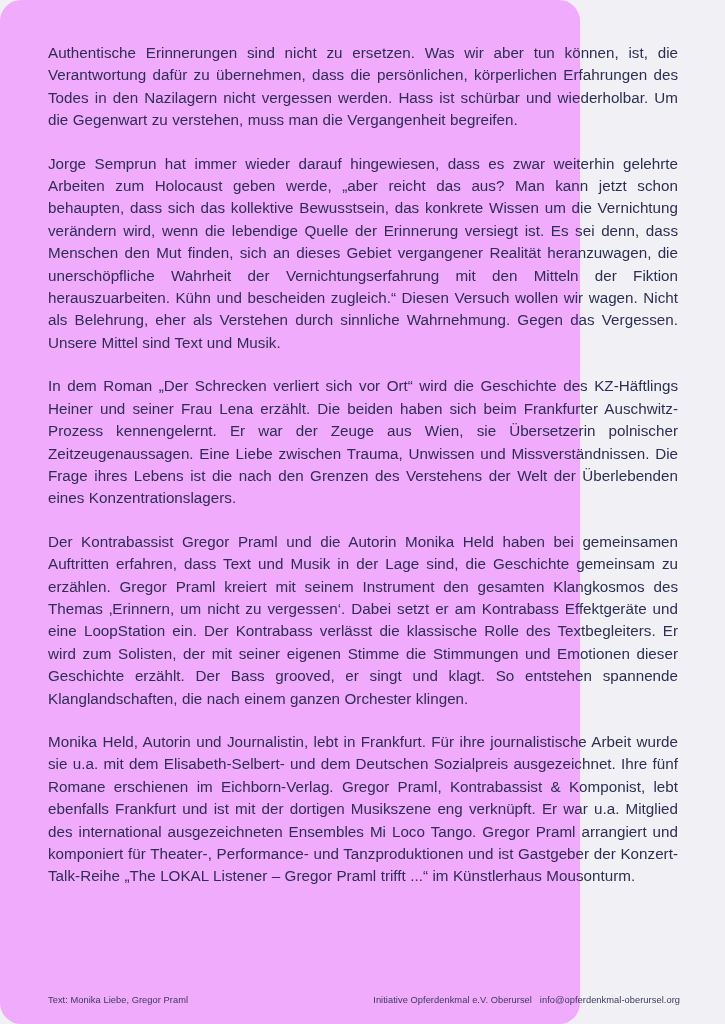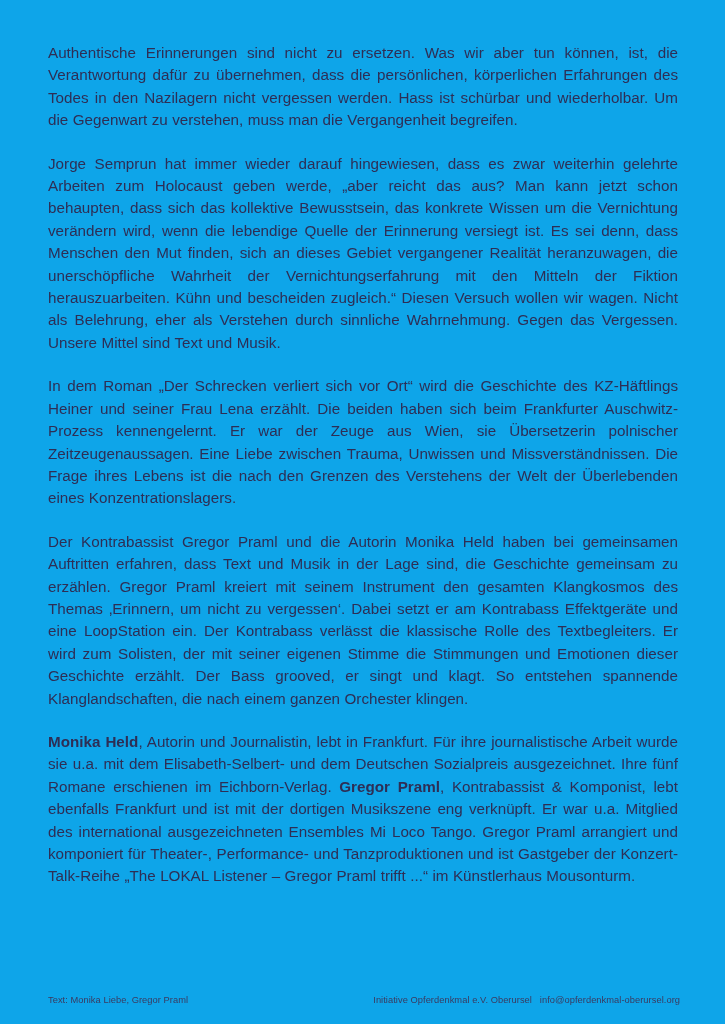"Authentische Erinnerungen sind nicht zu" .page { background: #0ea5e9 -> #f0abfc; border-radius: none -> 21px; width: 725px -> 580px }
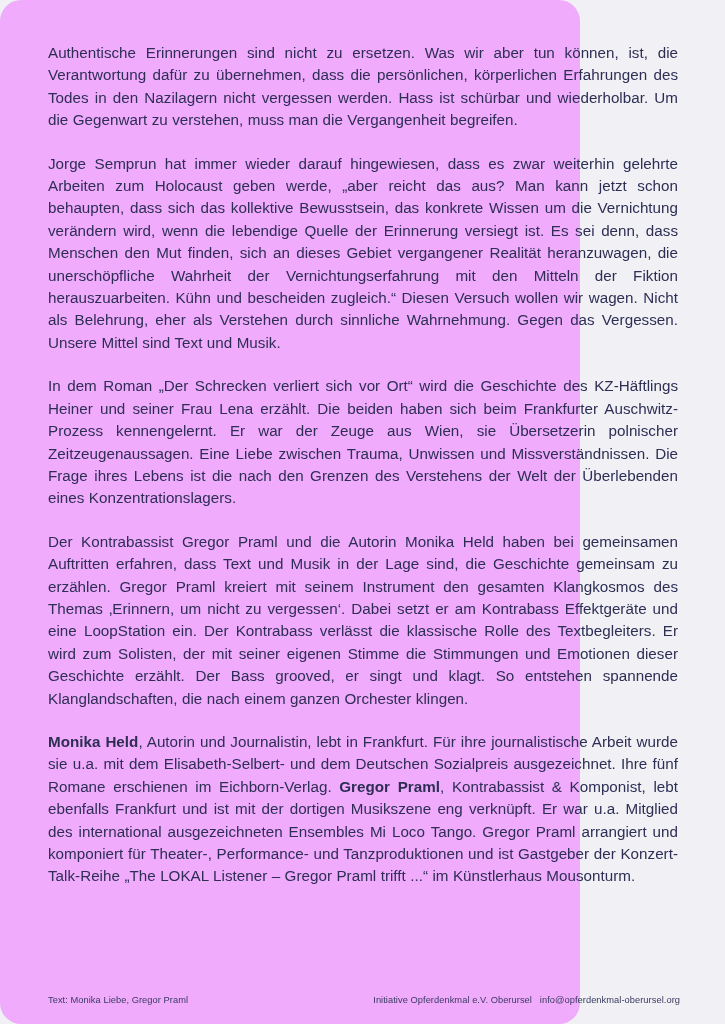"Monika Held" b.name { font-weight: bold -> normal }
